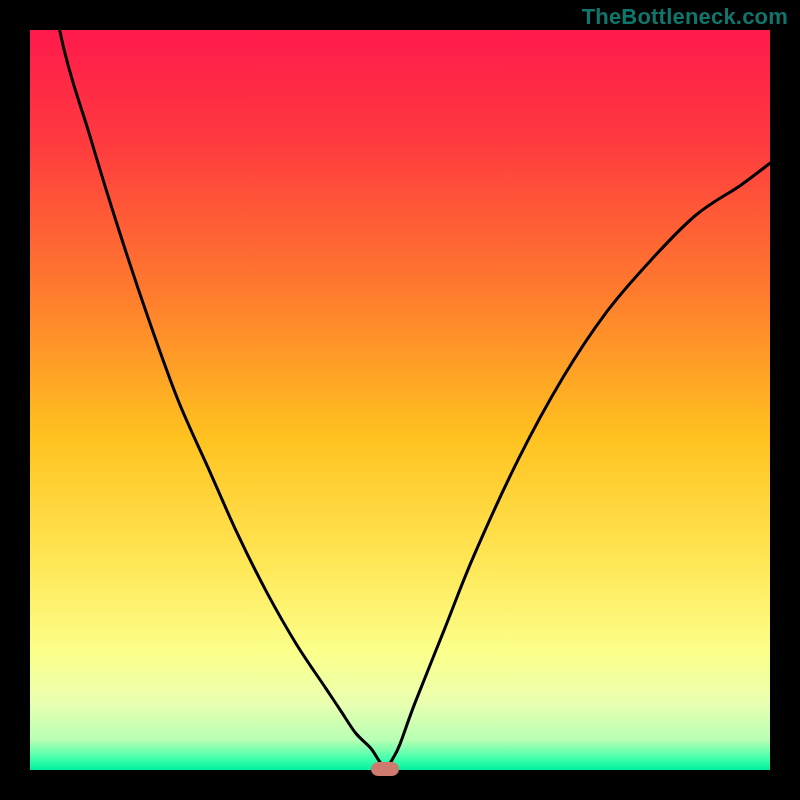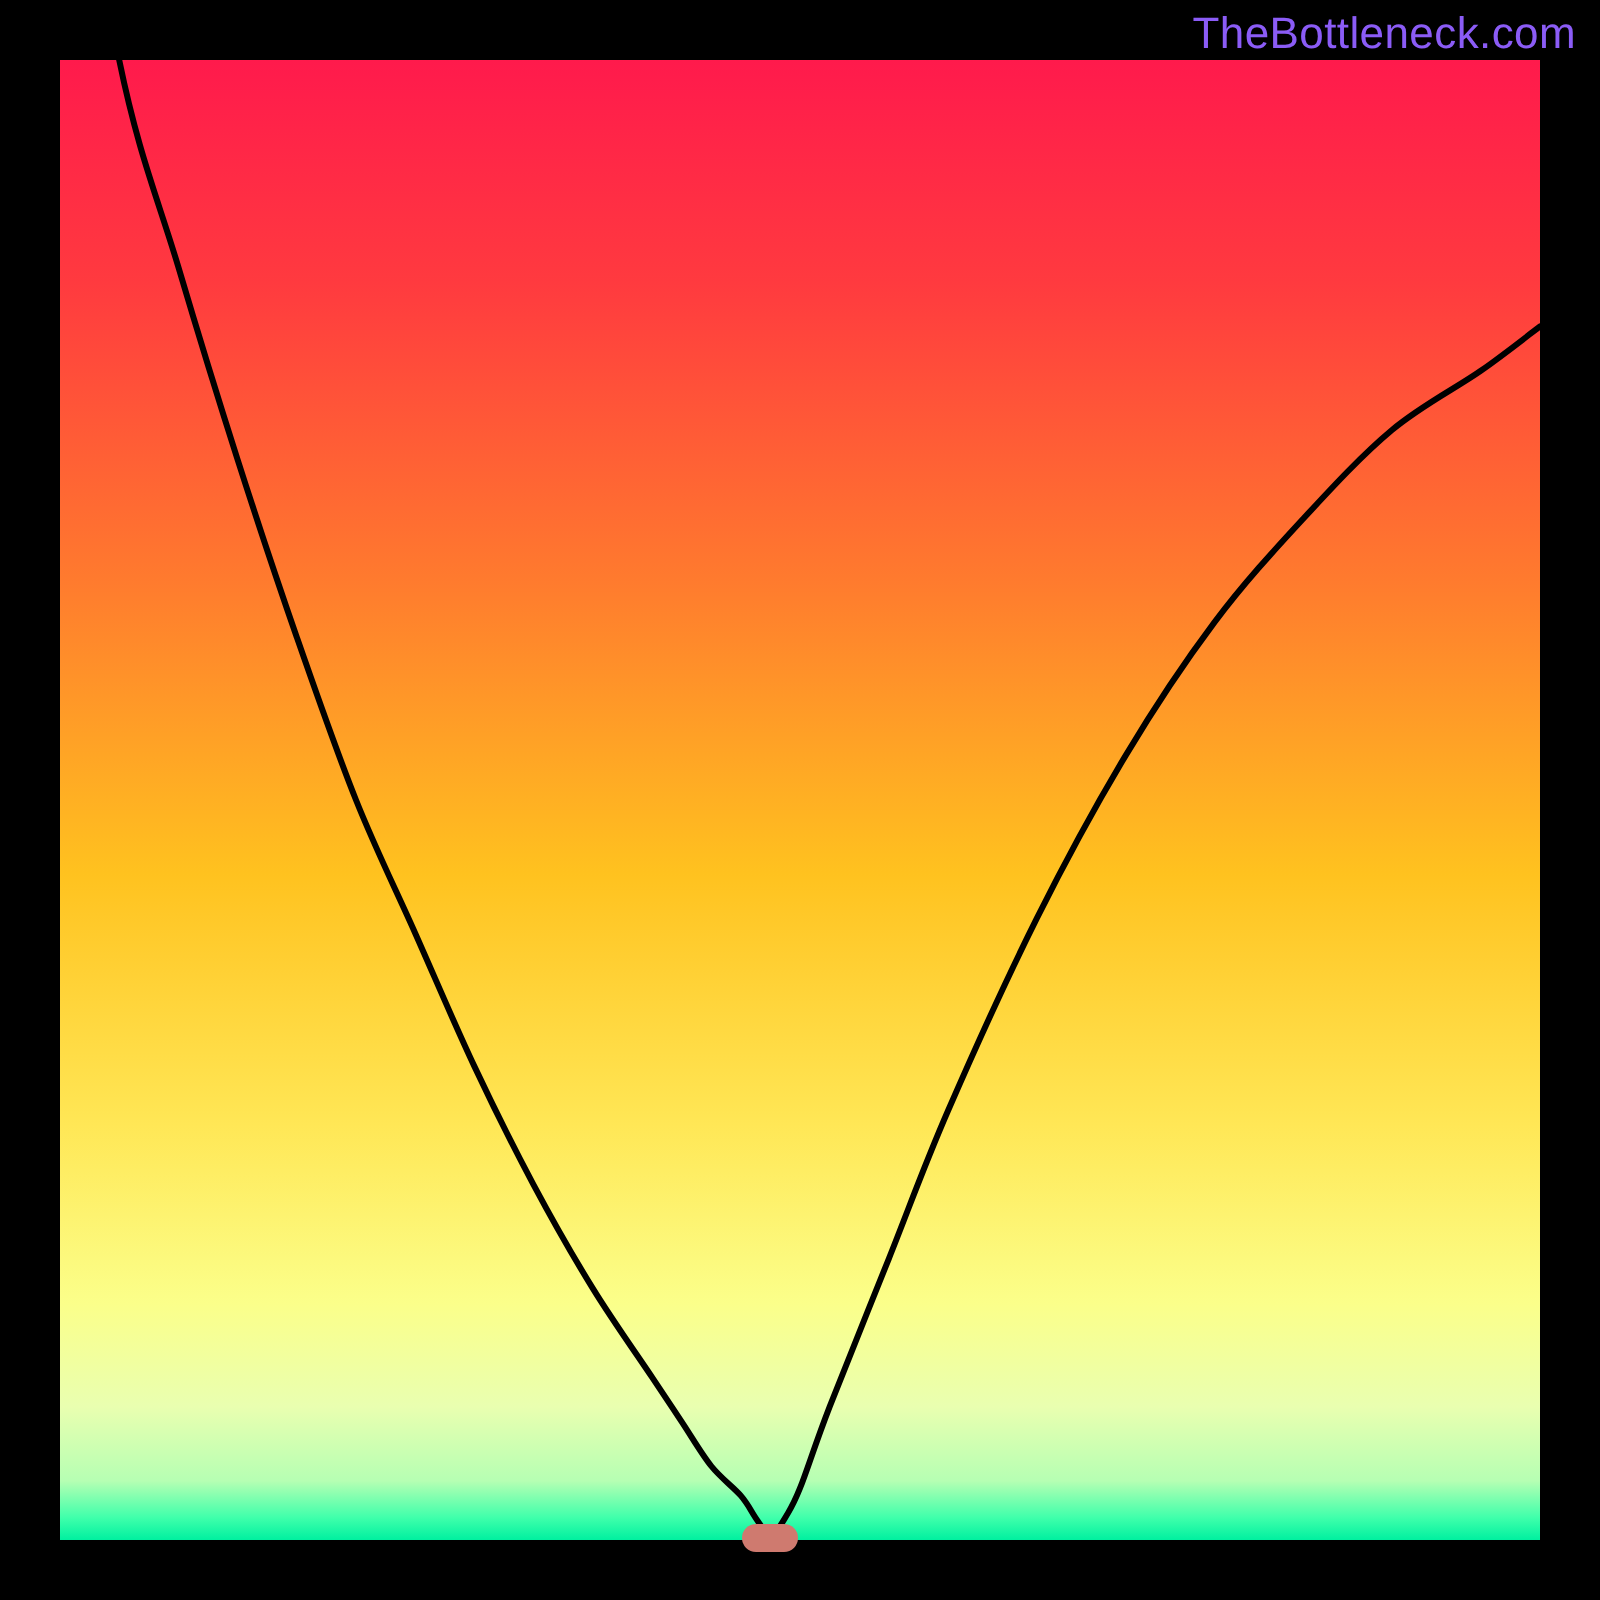"TheBottleneck.com" .watermark { color: #8b5cf6 -> #0f766e; font-weight: 400 -> 700 }
